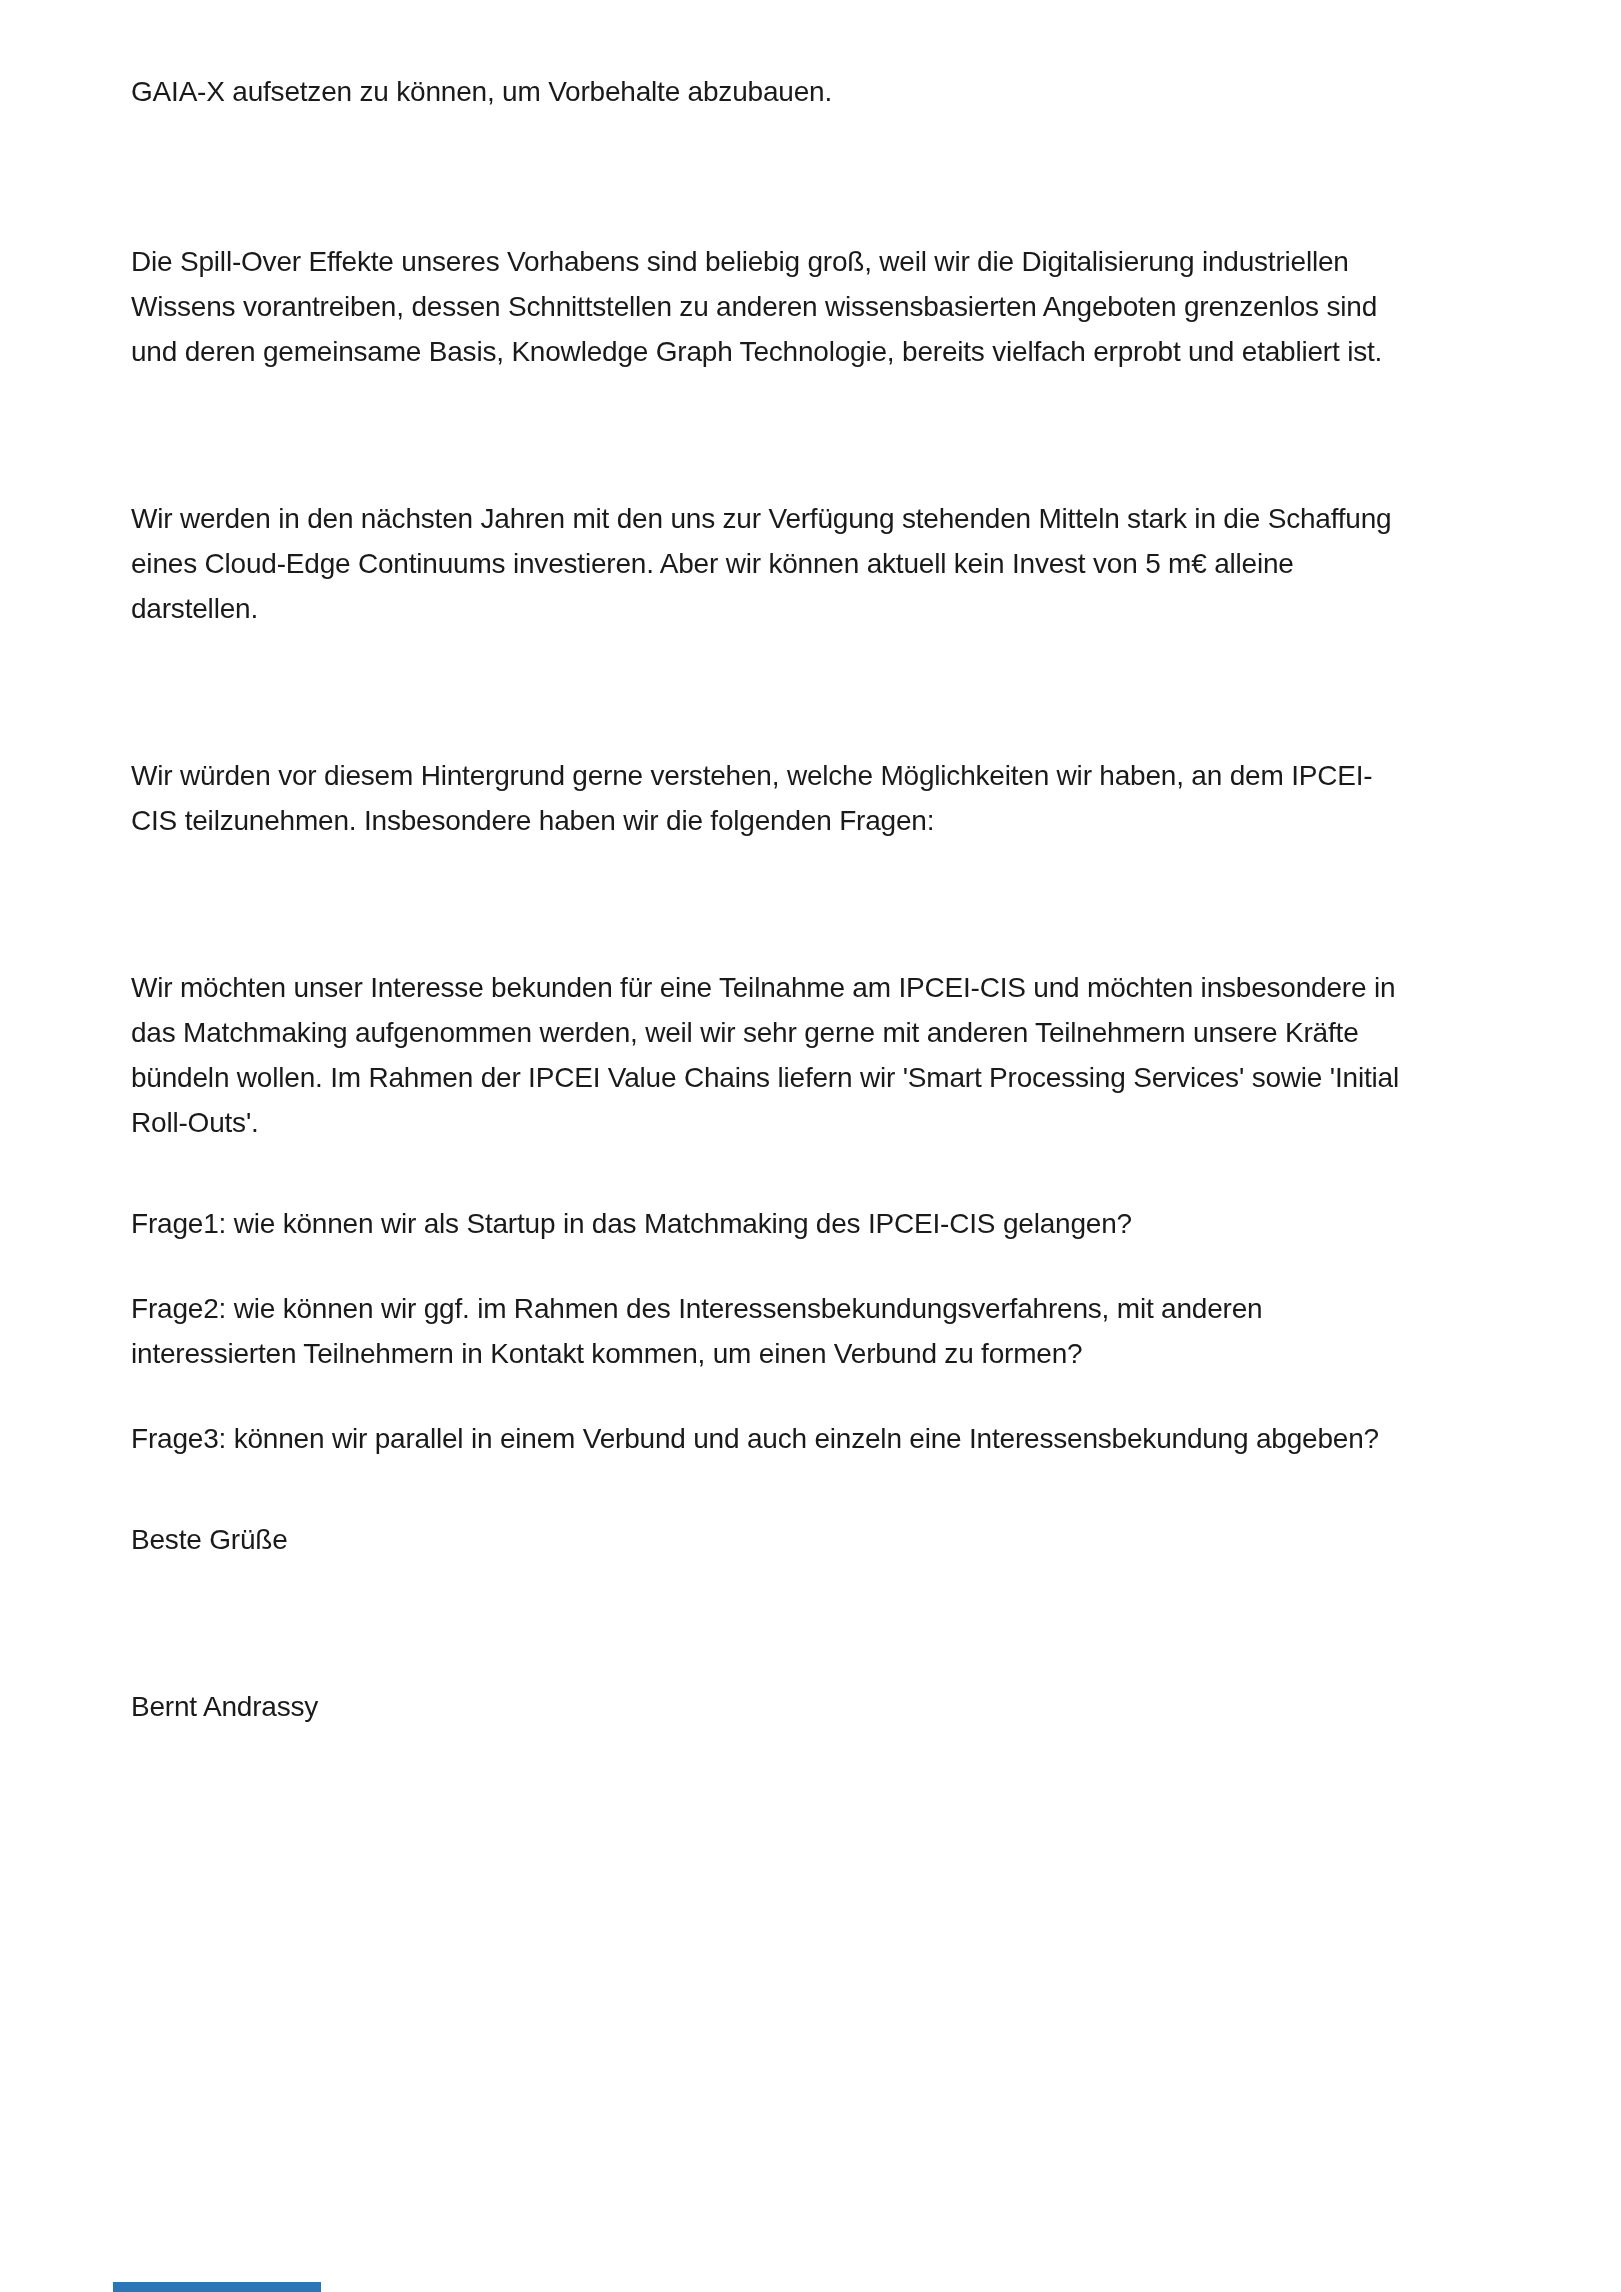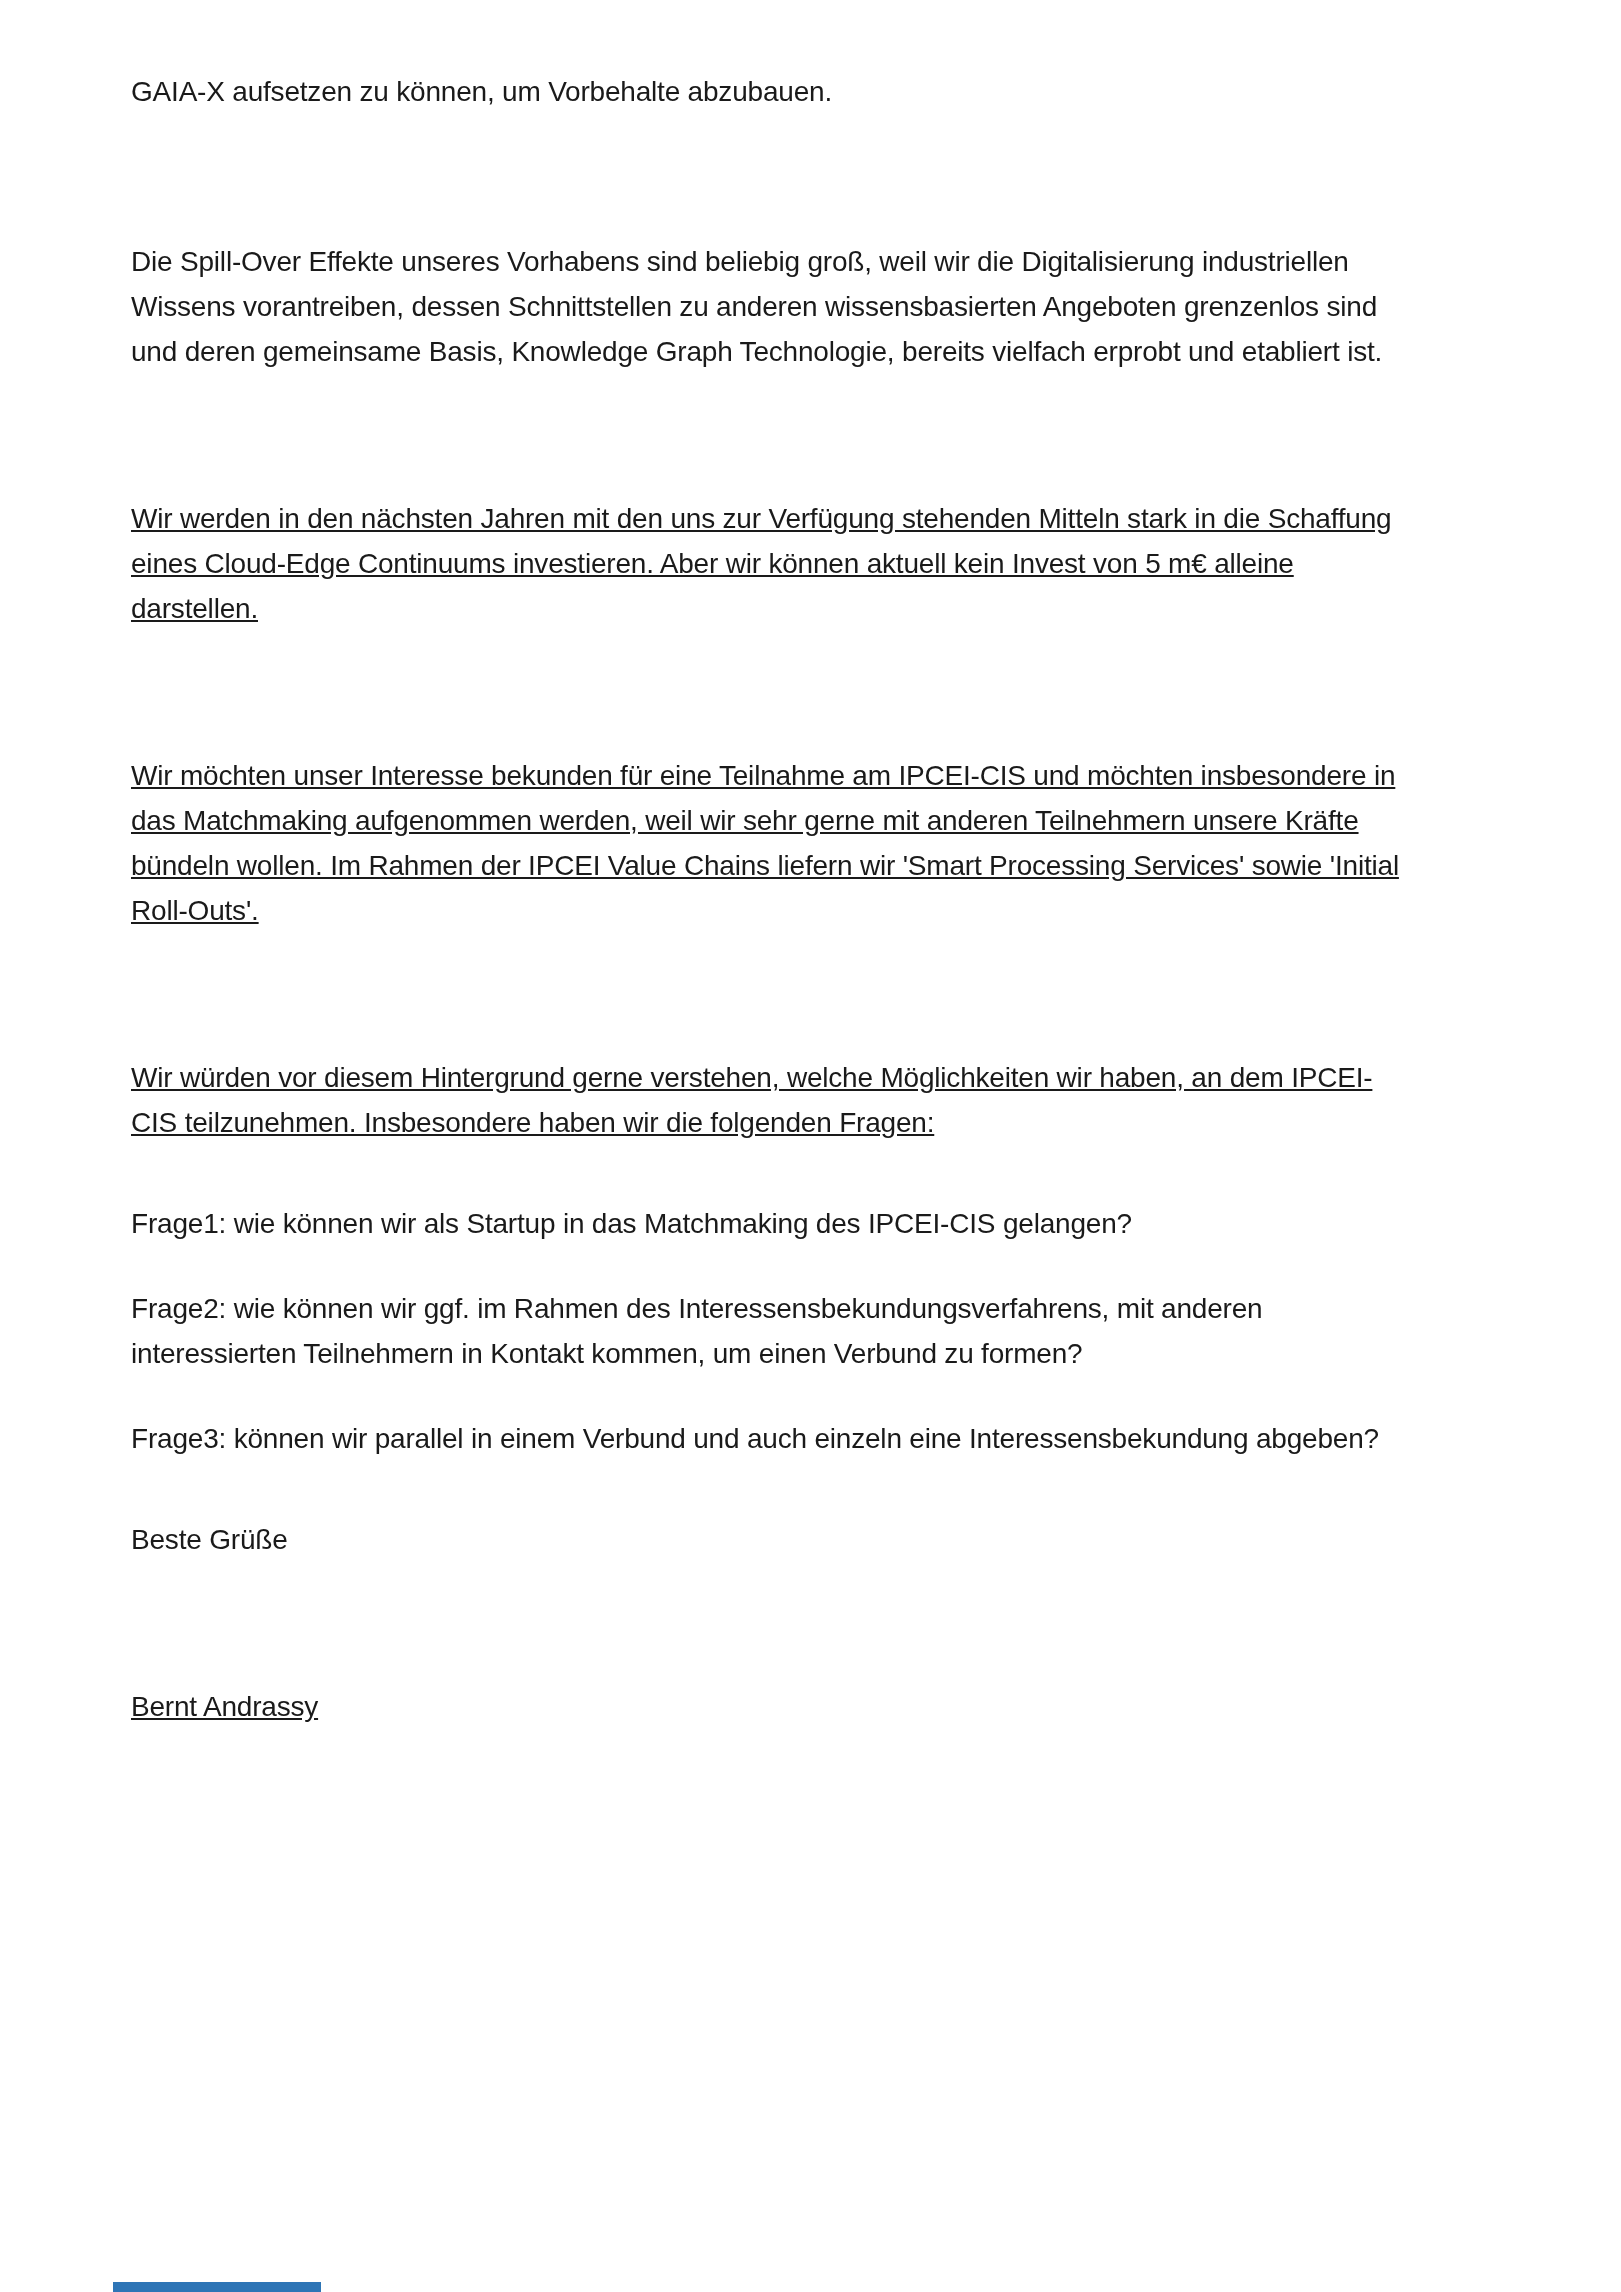"Wir werden in den nächsten" .gap-big { text-decoration: underline -> none }
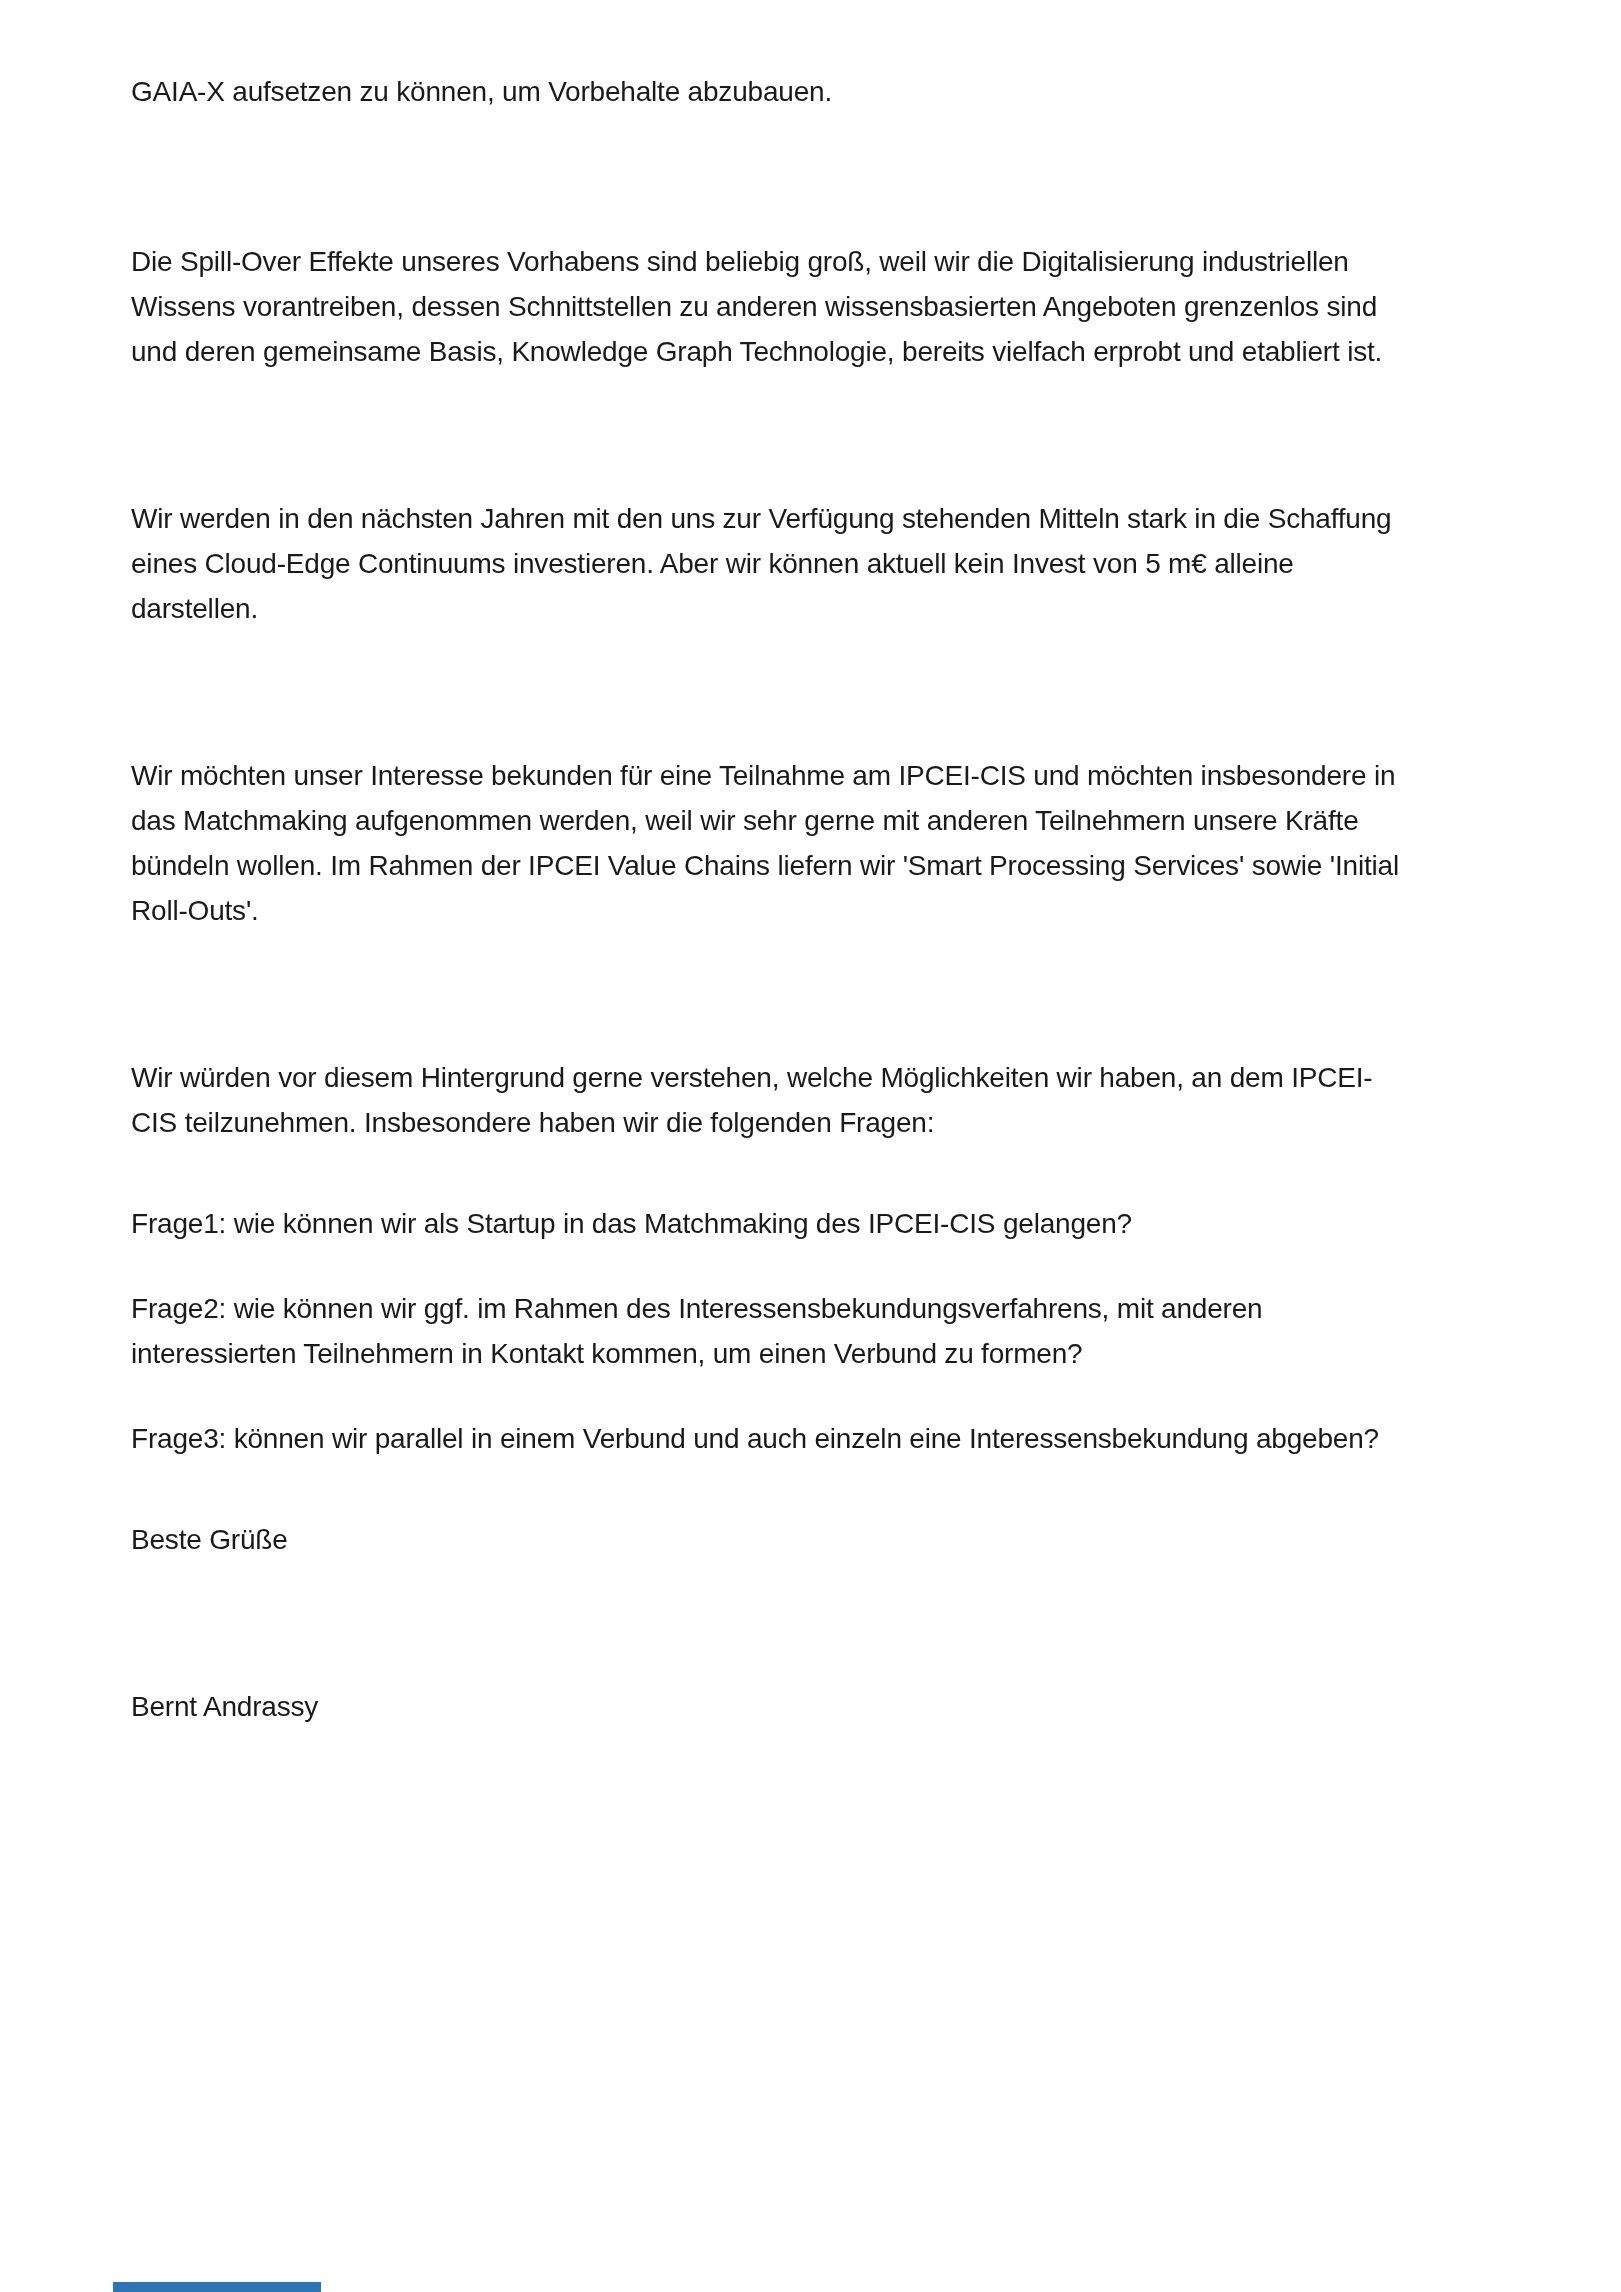"Wir möchten unser Interesse bekunden" div.para { order: before "Wir würden vor diesem Hintergrund" -> after "Wir würden vor diesem Hintergrund" }
